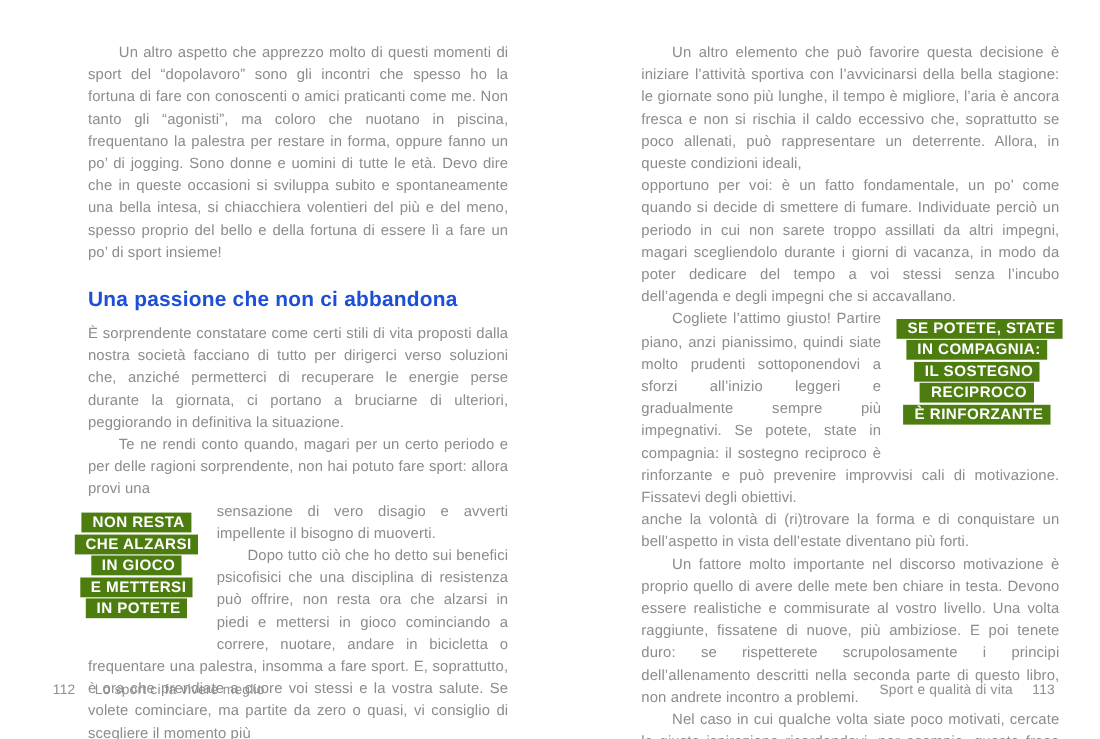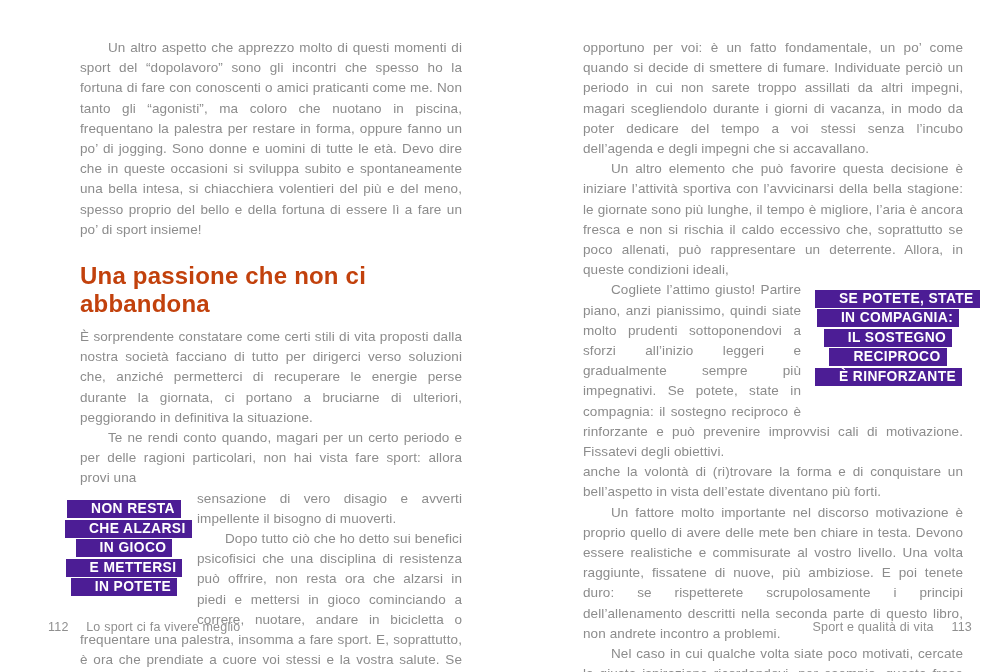"opportuno per voi: è un" p.body { order: before "Un altro elemento che può" -> after "Un altro elemento che può" }
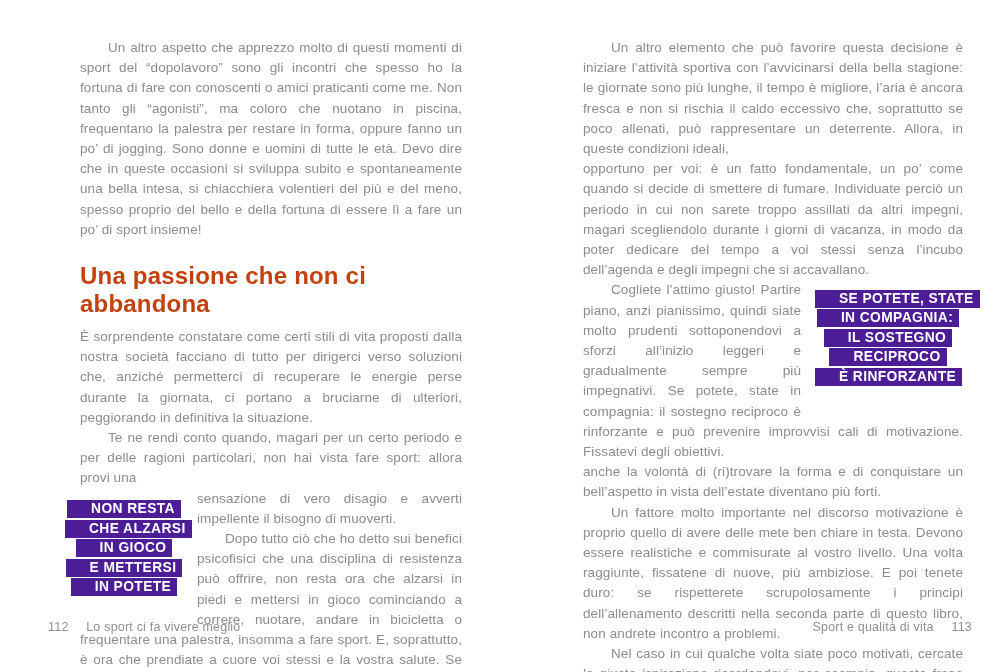"Una passione che non ci" h2.section-heading { color: #c2410c -> #1d4ed8; font-size: 24px -> 19px }
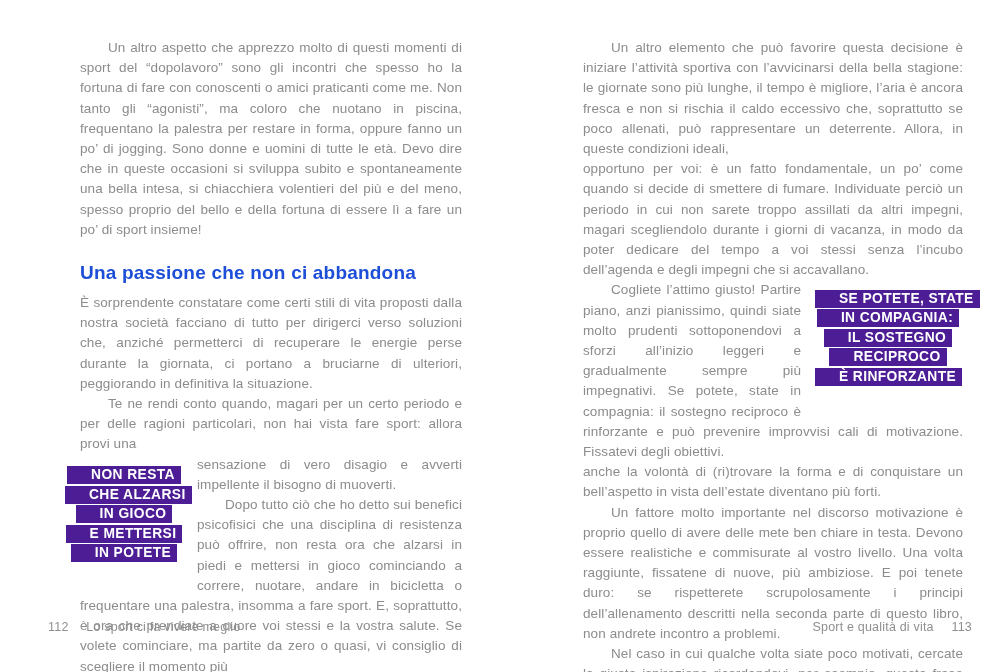"SE POTETE, STATE" .pq-line { background: #4c1d95 -> #4d7c0f; padding: 1px 6px 2px 24px -> 1px 6px 2px 10px }
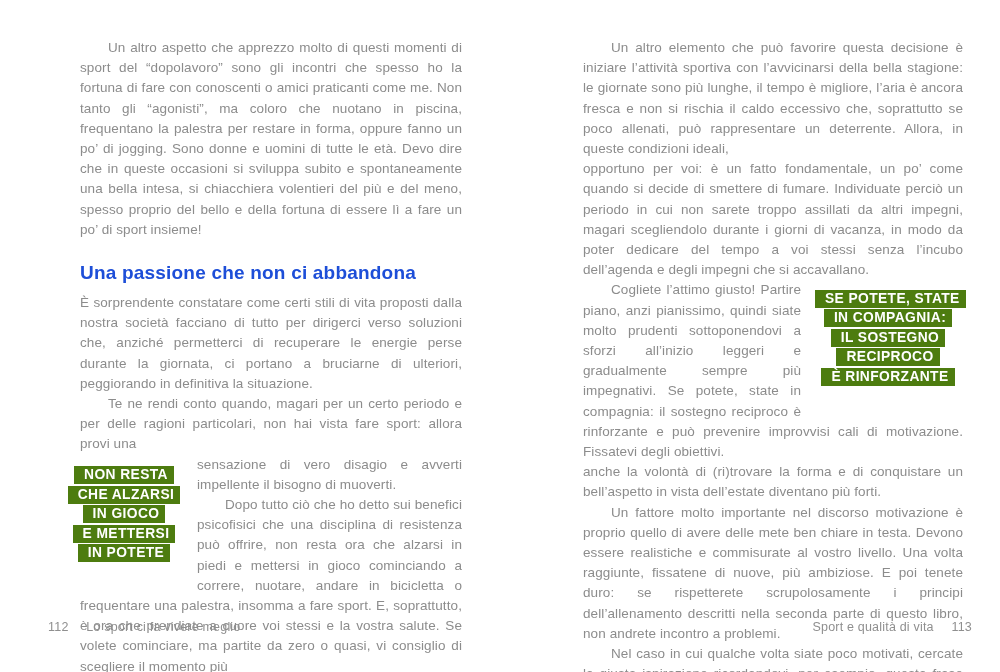"Te ne rendi conto quando," p.body { text: particolari, non hai vista -> sorprendente, non hai potuto }
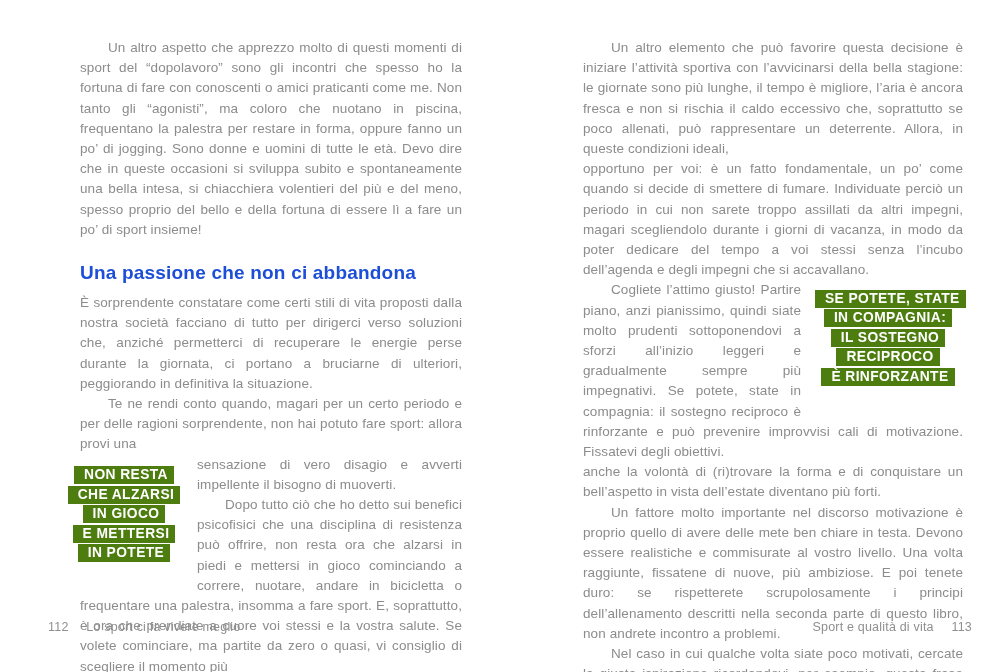"Sport e qualità di vita" .footer-right { right: 28px -> 41px }
